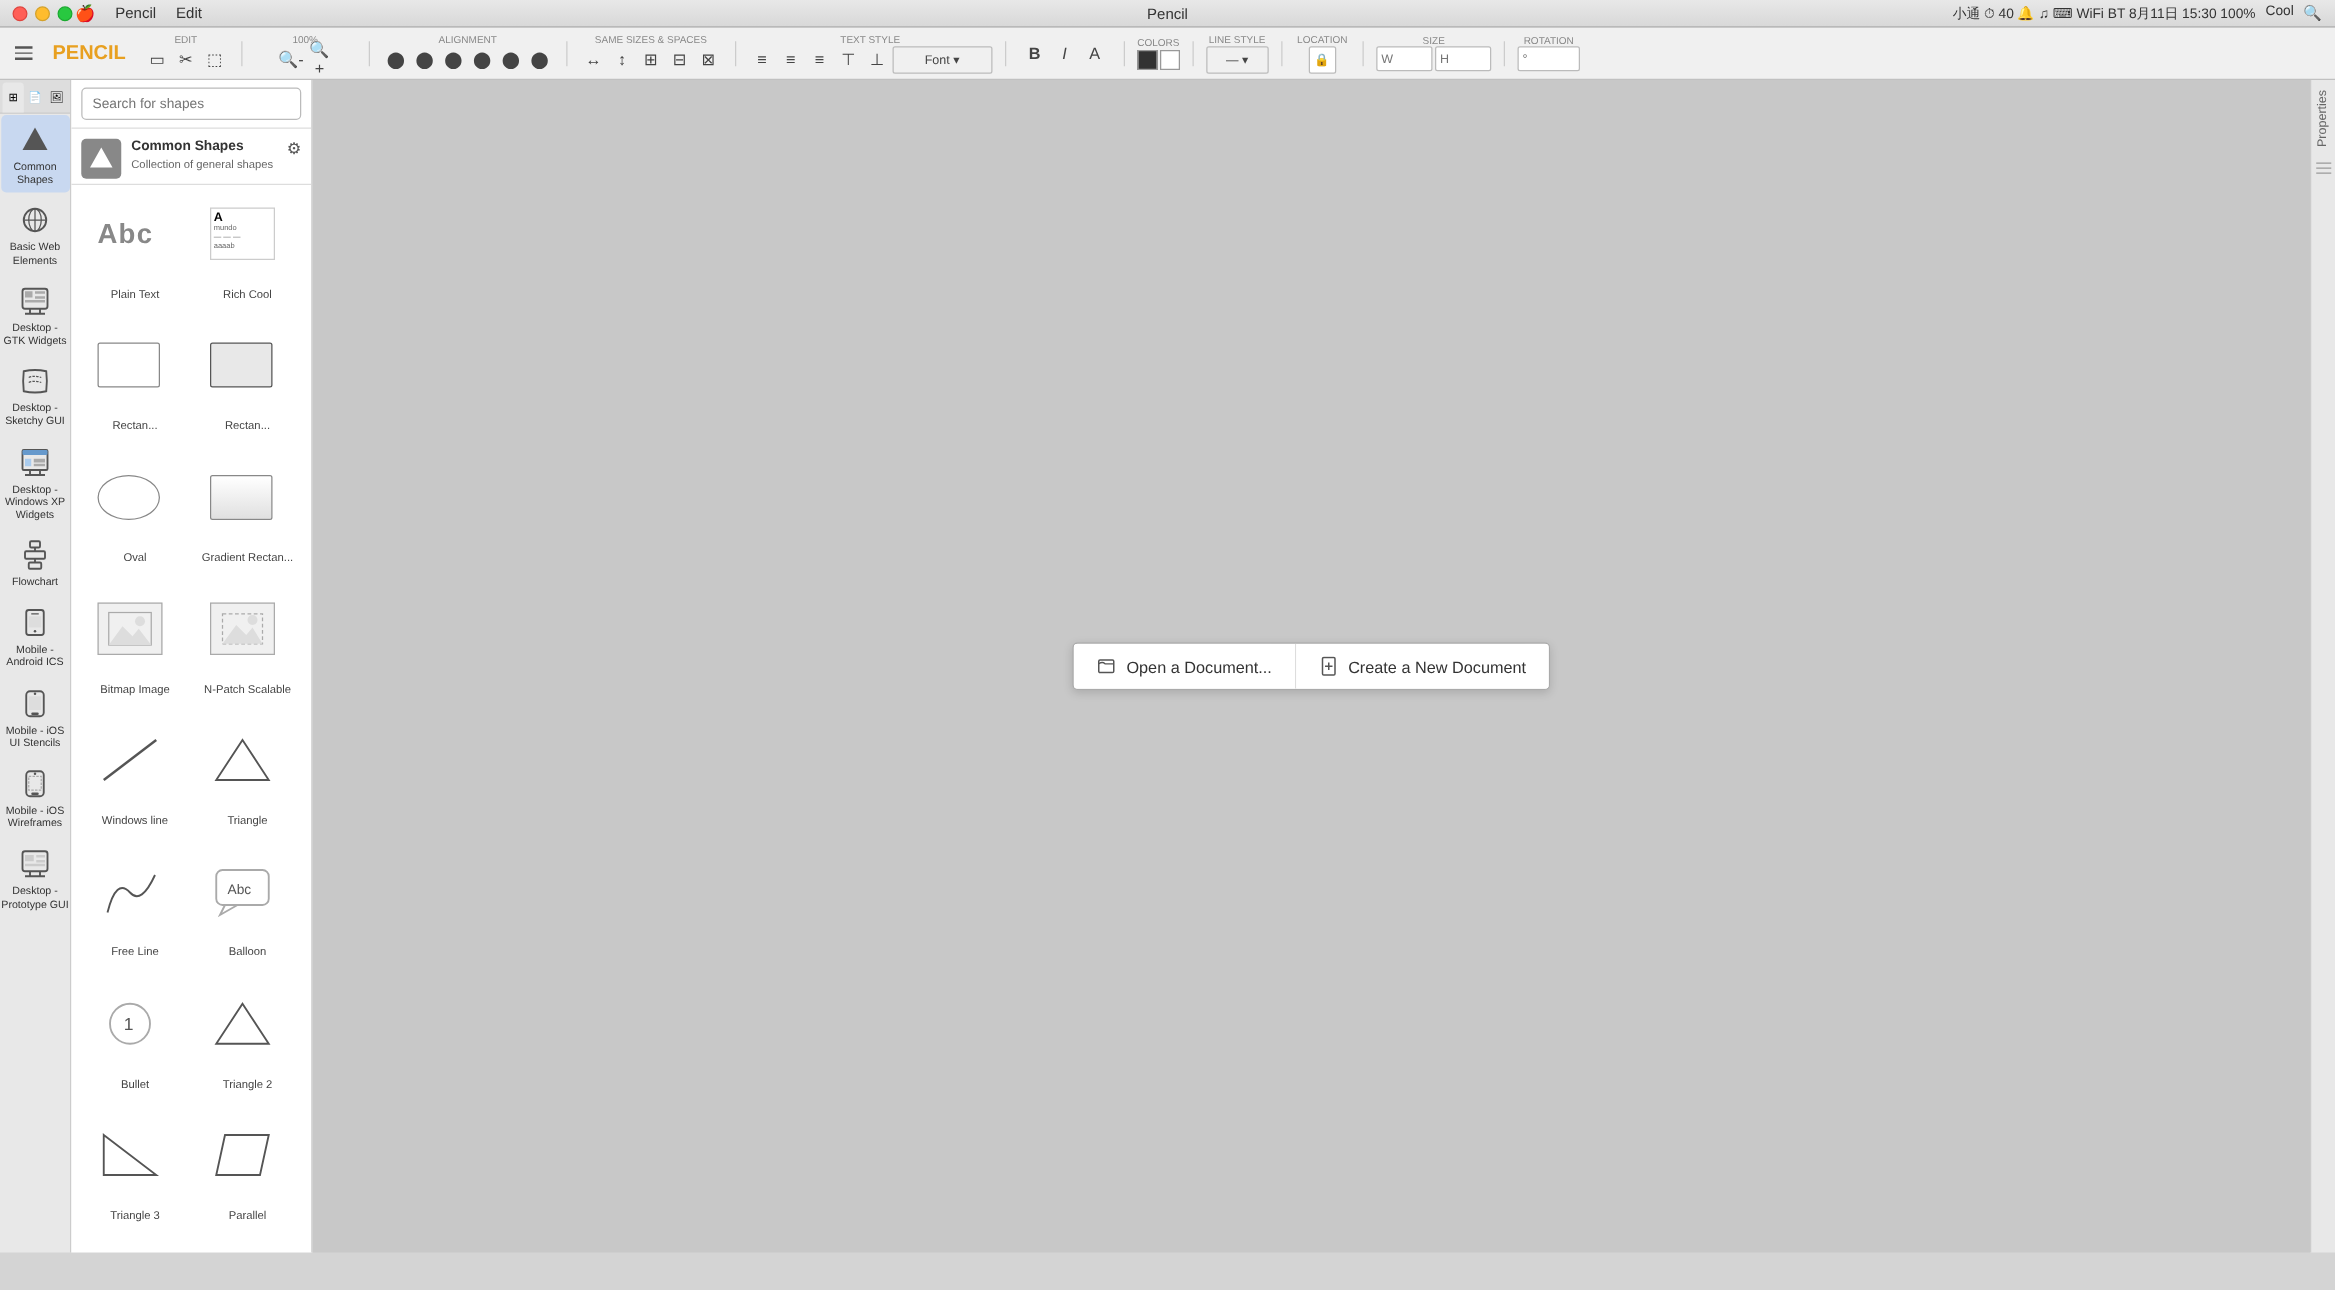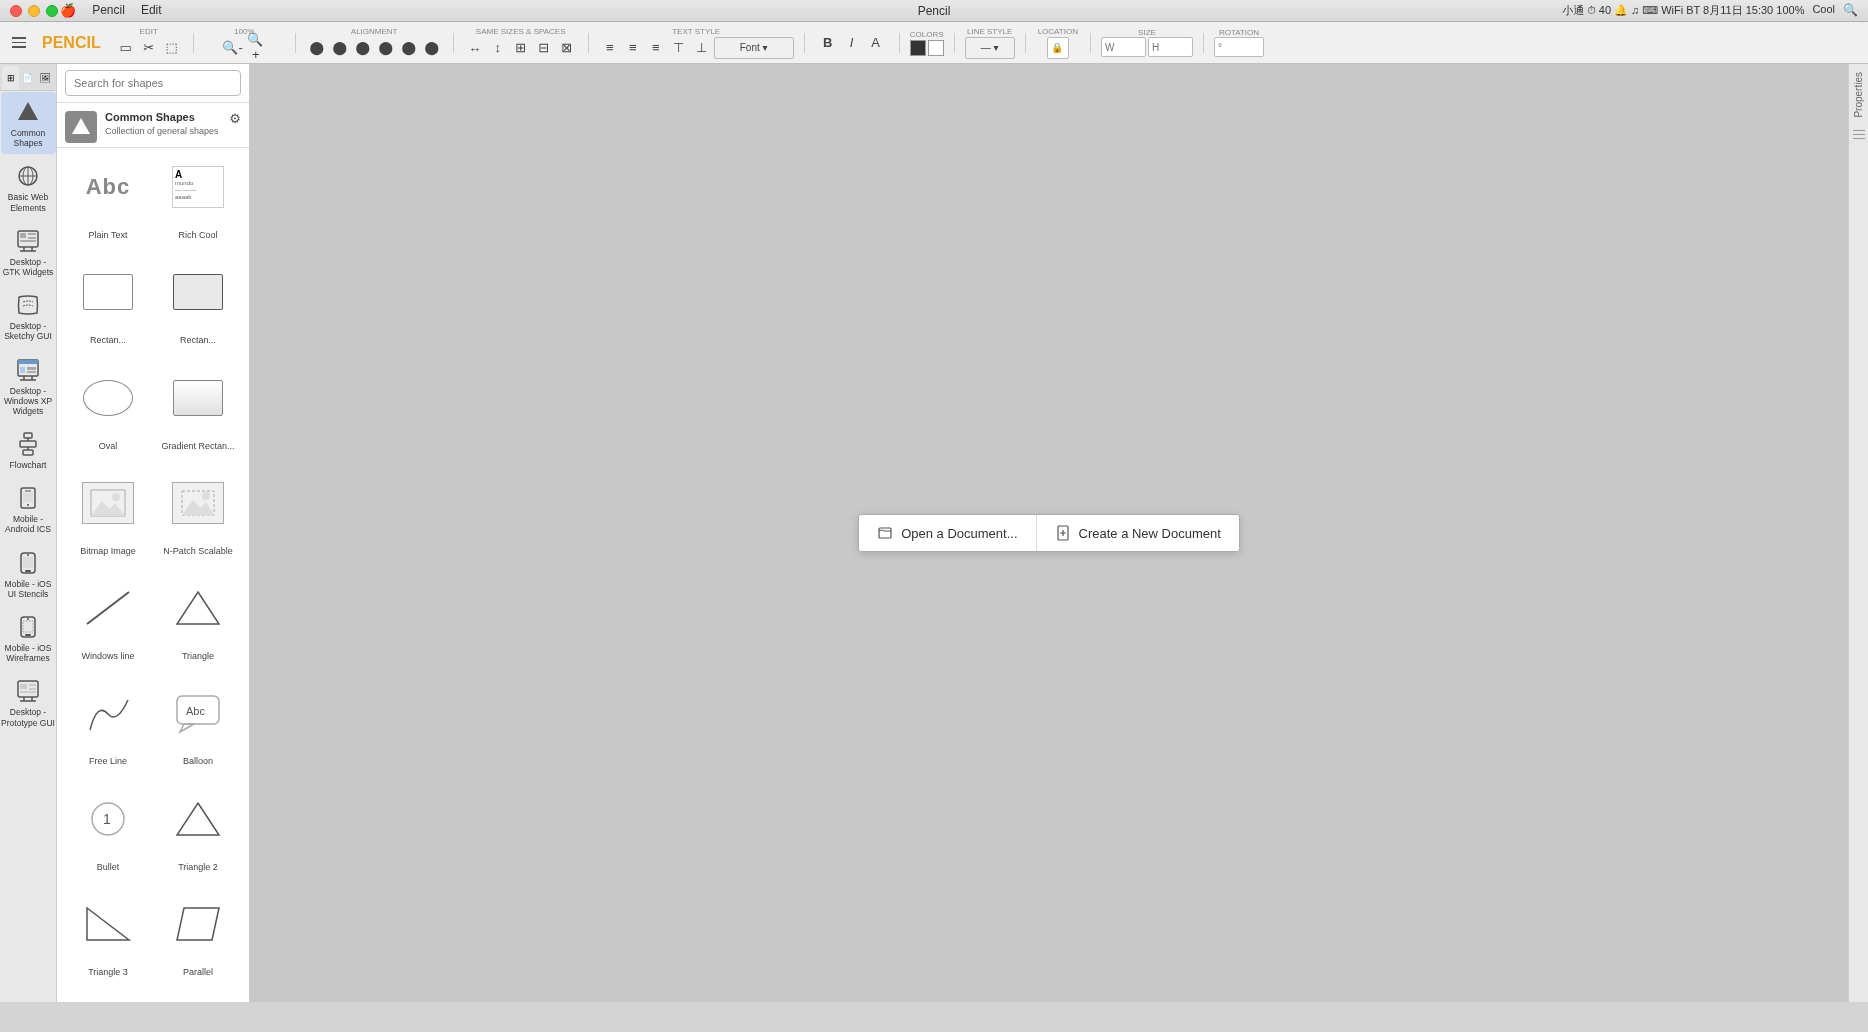"Abc" .shape-preview { justify-content: center -> flex-start }
